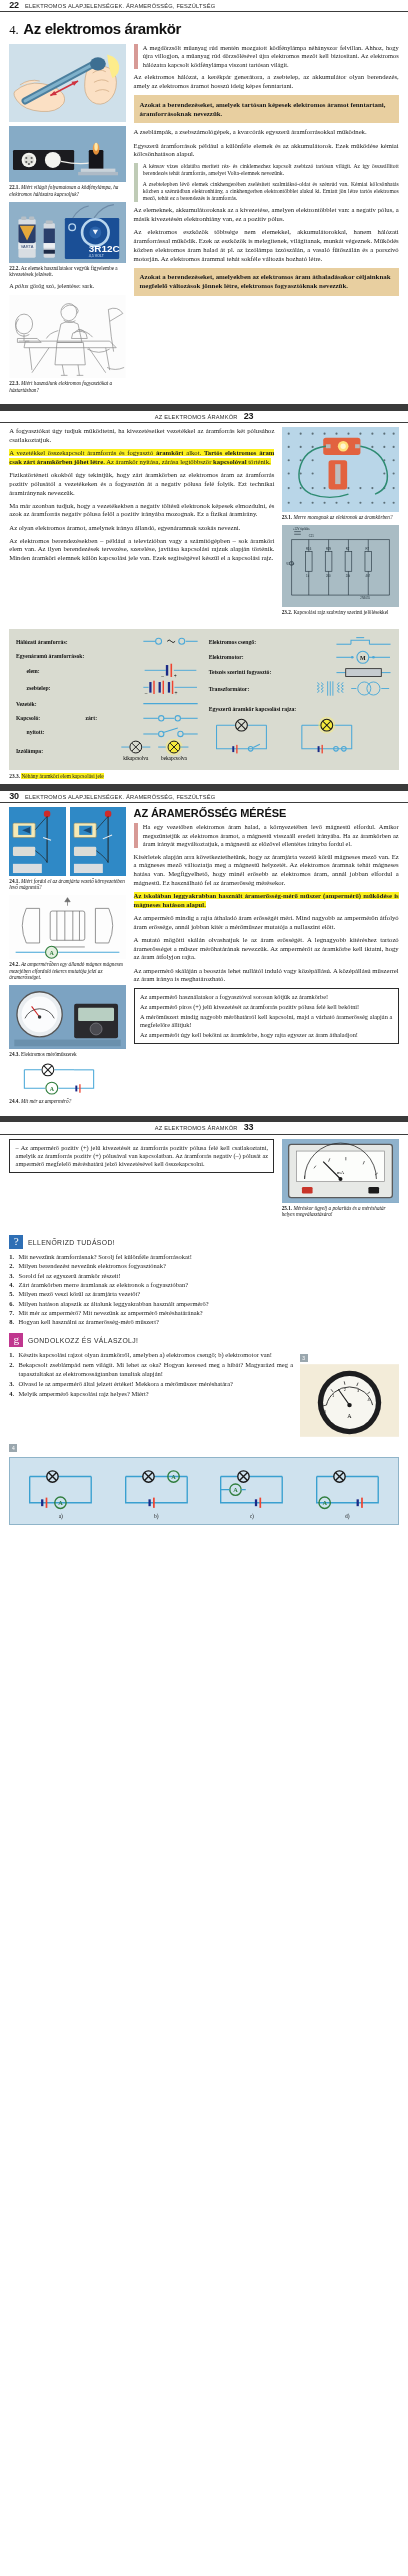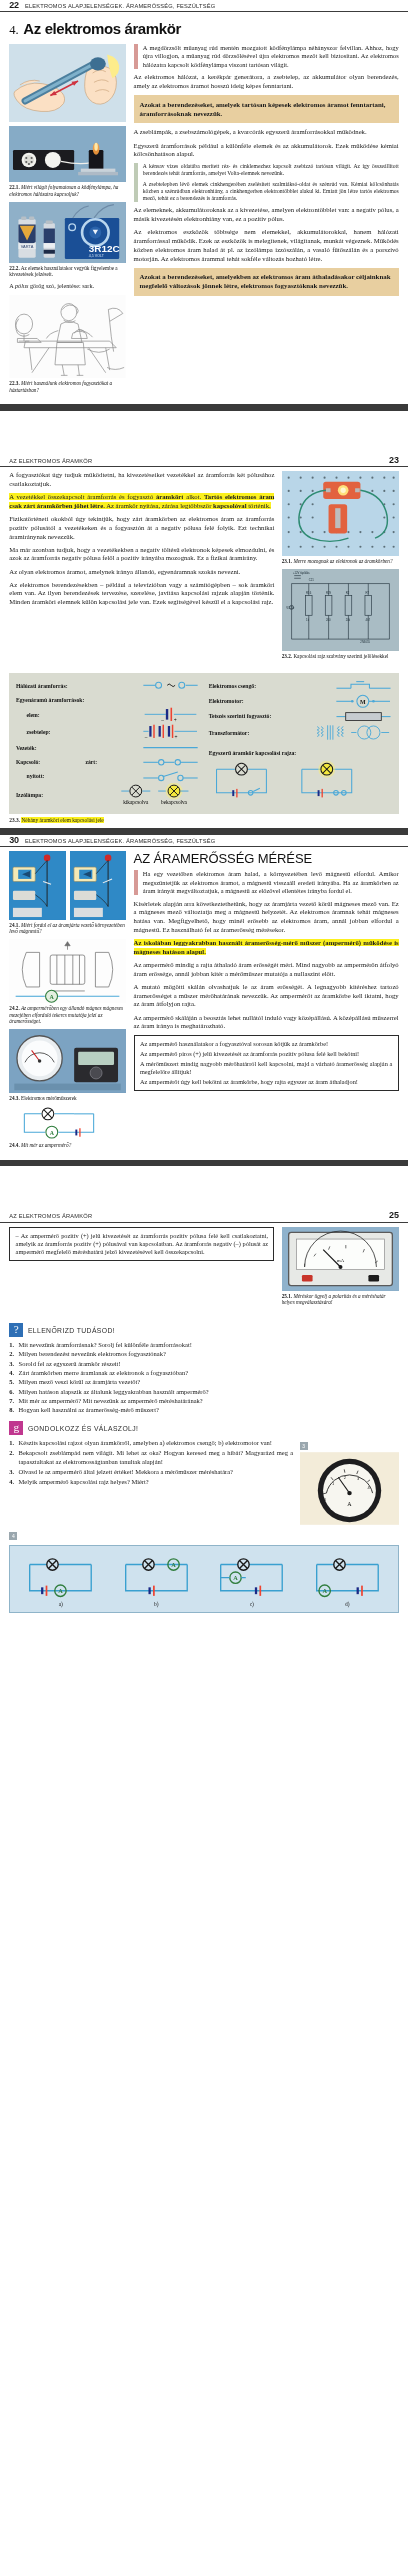"23" .runhead.right { justify-content: space-between -> center; margin-top: 44px -> none }
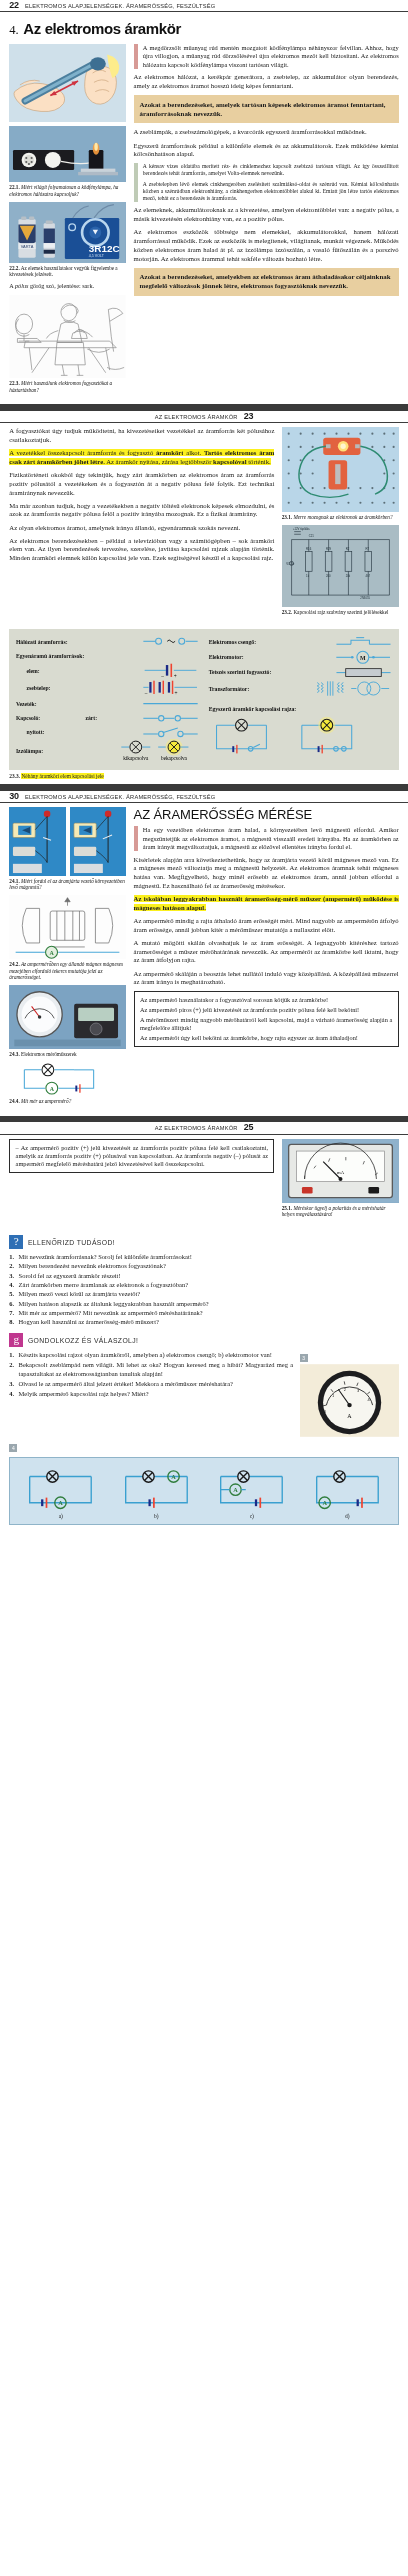"AZ ÁRAMERŐSSÉG MÉRÉSE" h2.sect { font-size: 13px -> 11px; font-weight: normal -> bold }
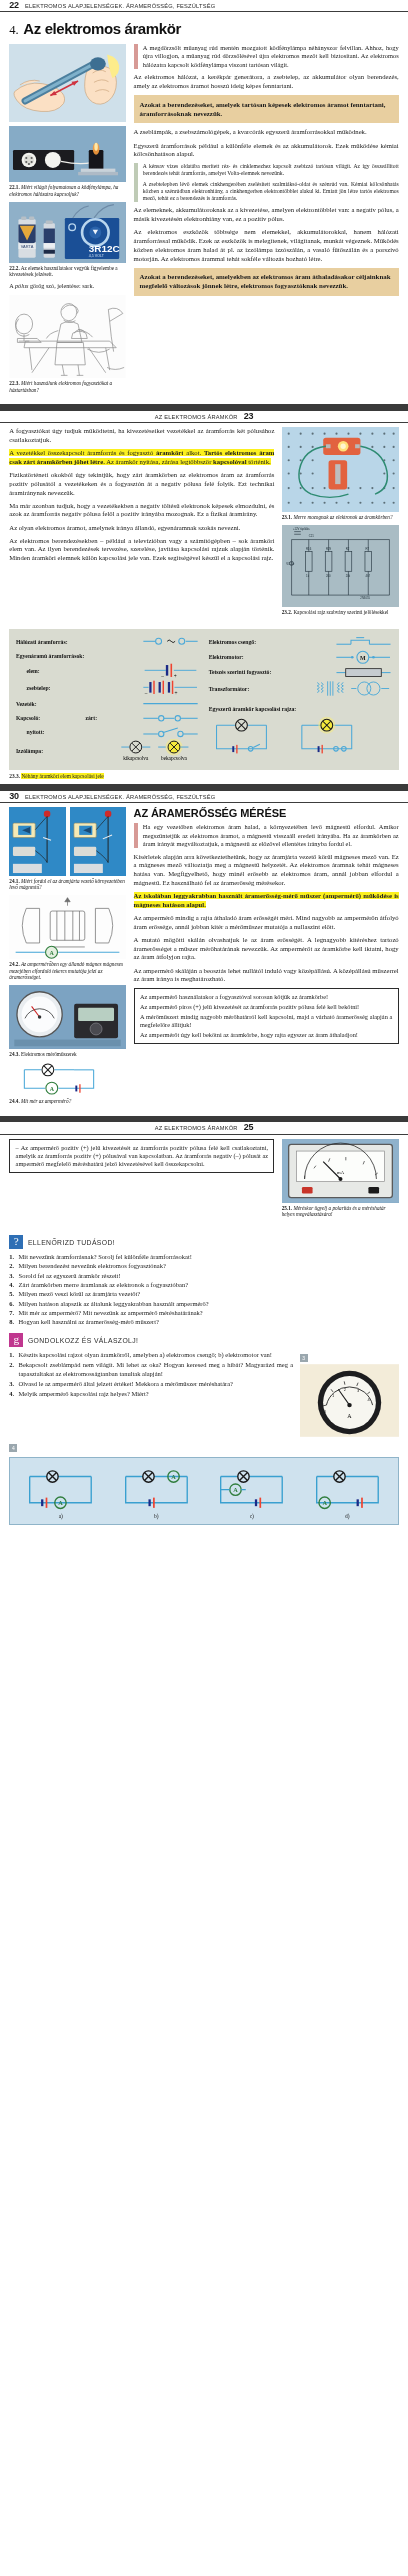"25" span.folio { text: 25 -> 33 }
